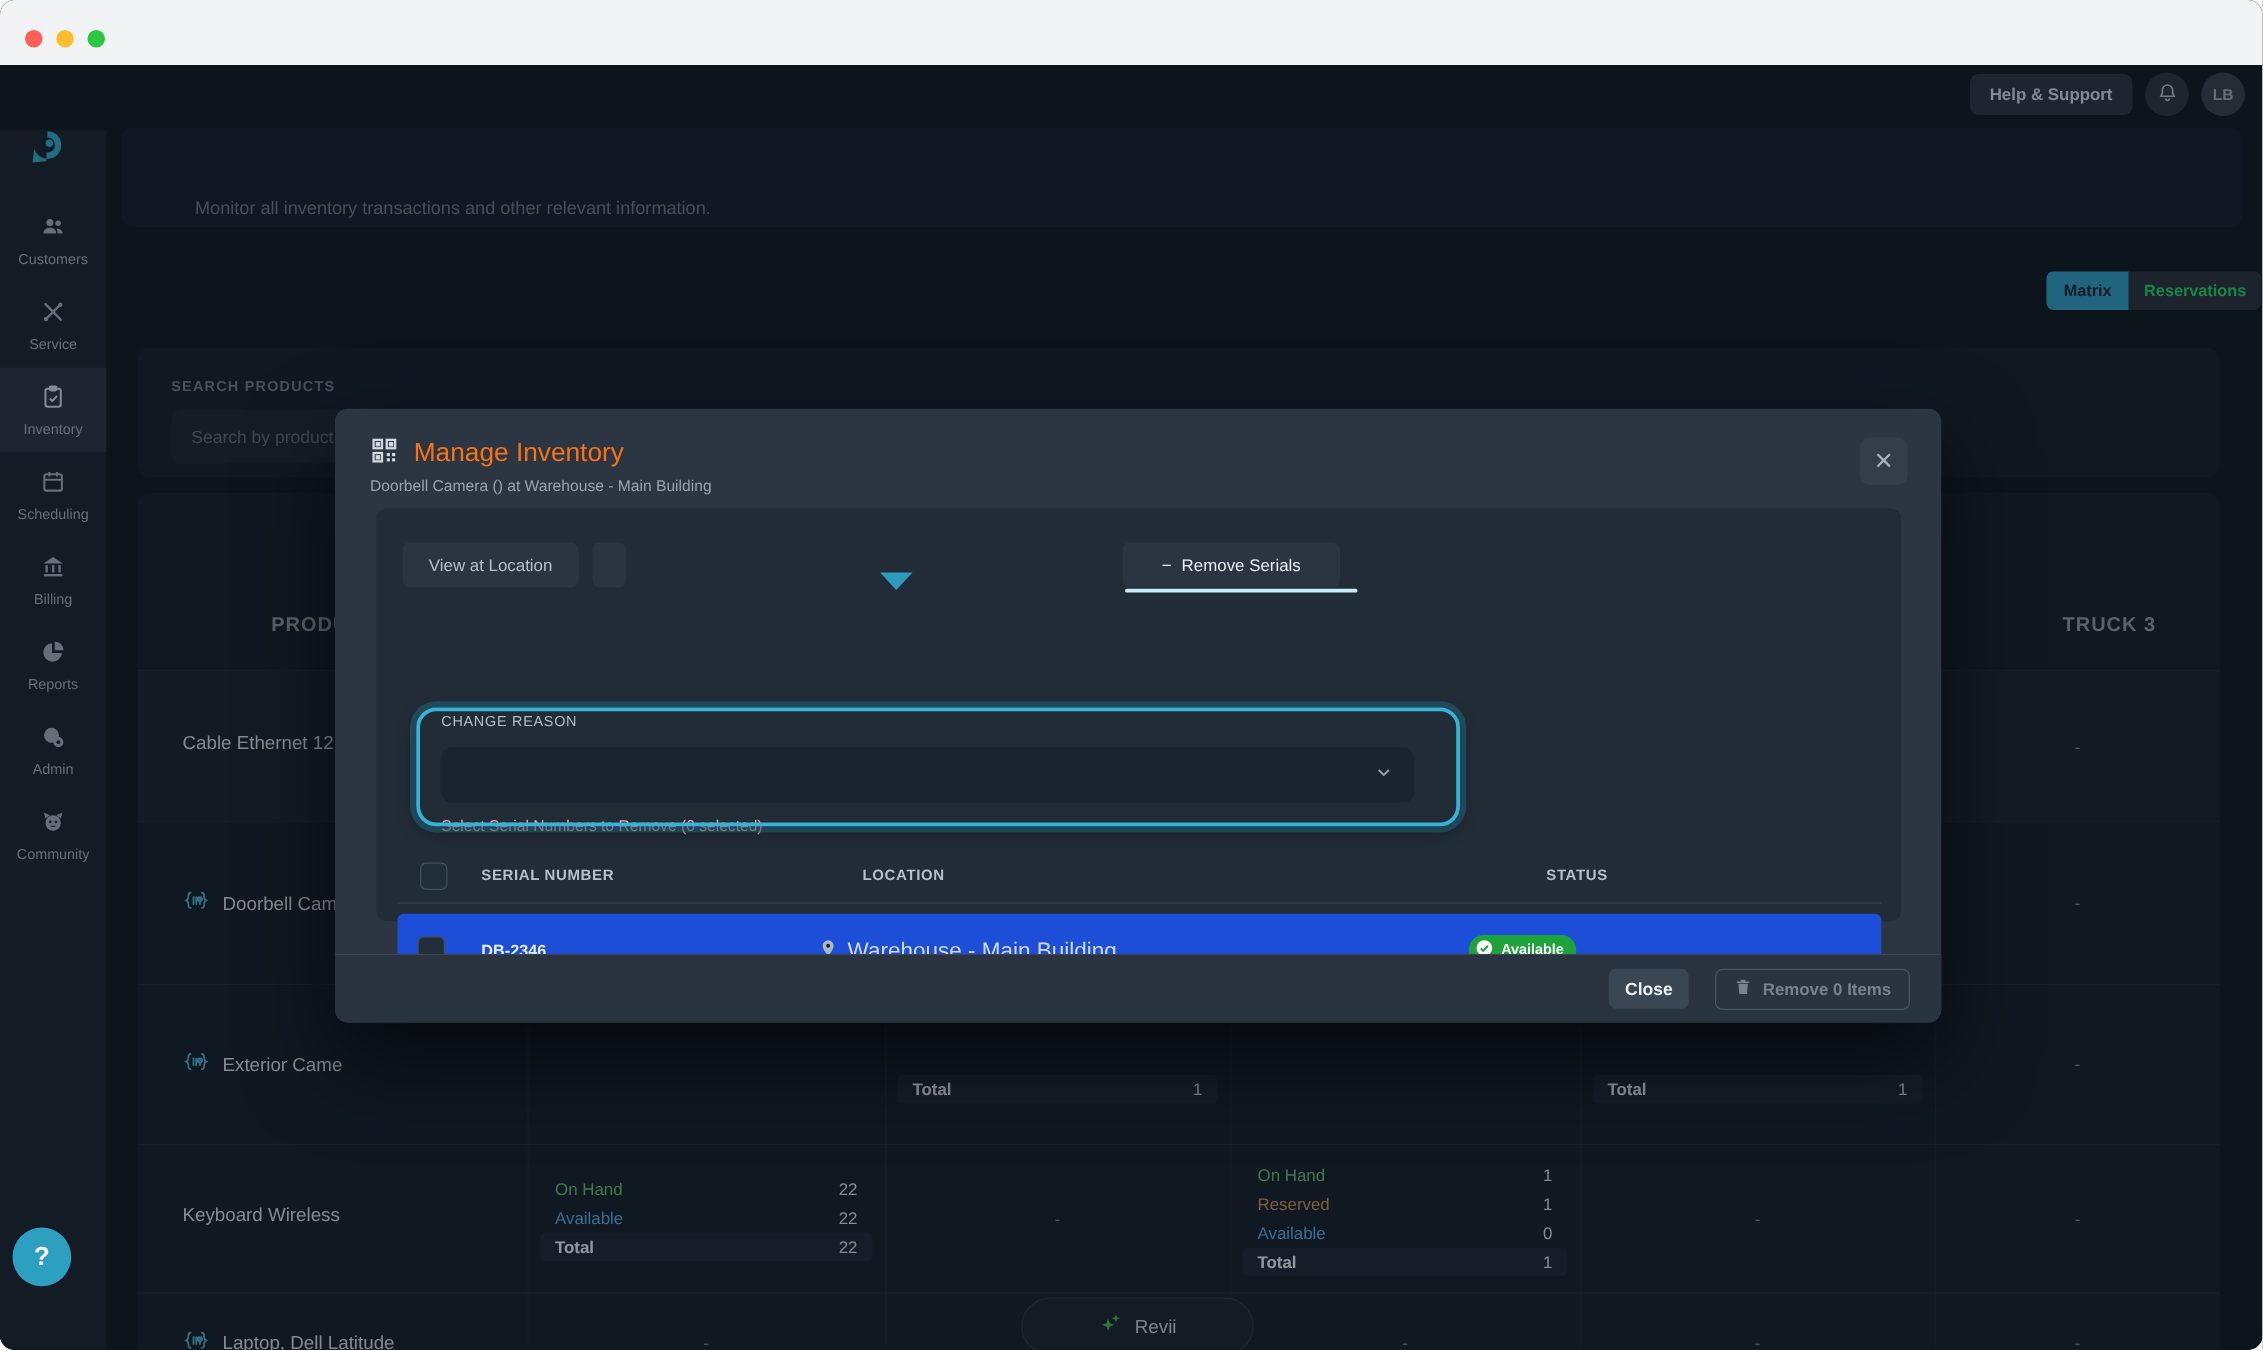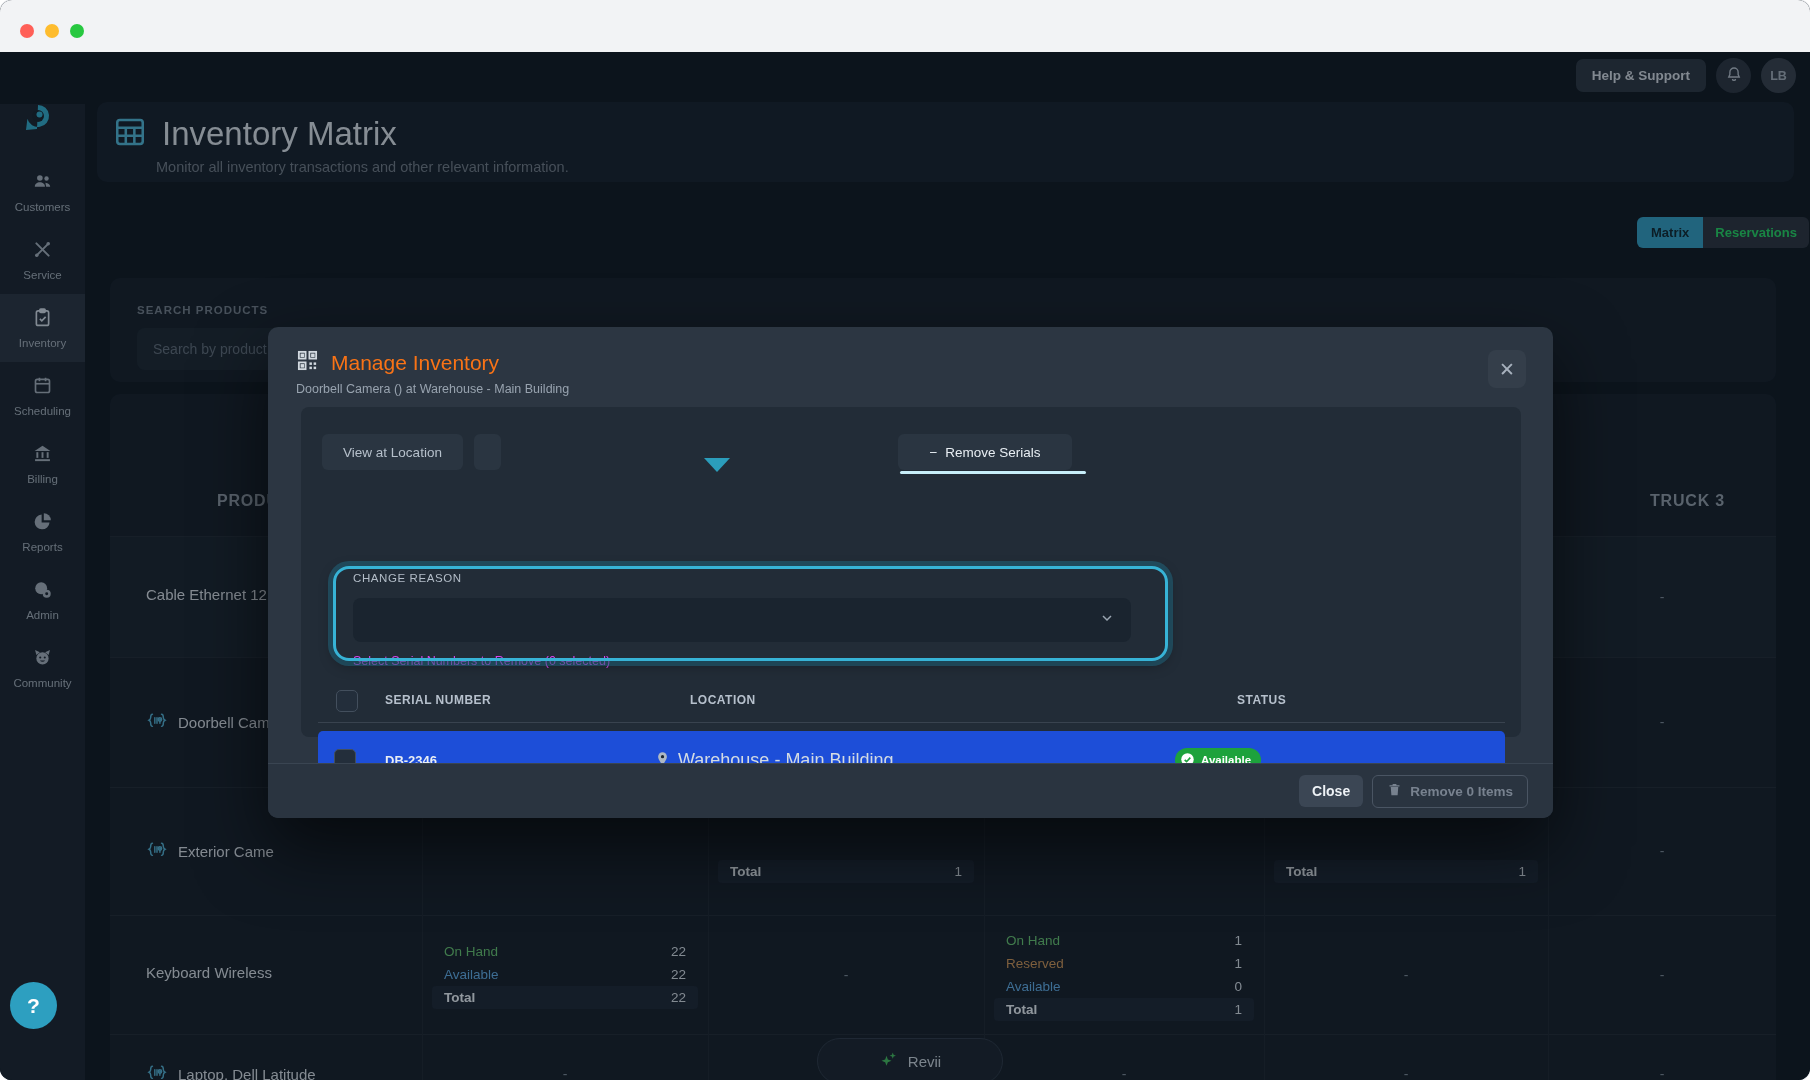"Inventory Matrix" div.page-title-row { html: <div> <span> <svg> <rect></rect> <path></path> </svg> </span> <span>Inventory Matrix</span> </div> -> none }
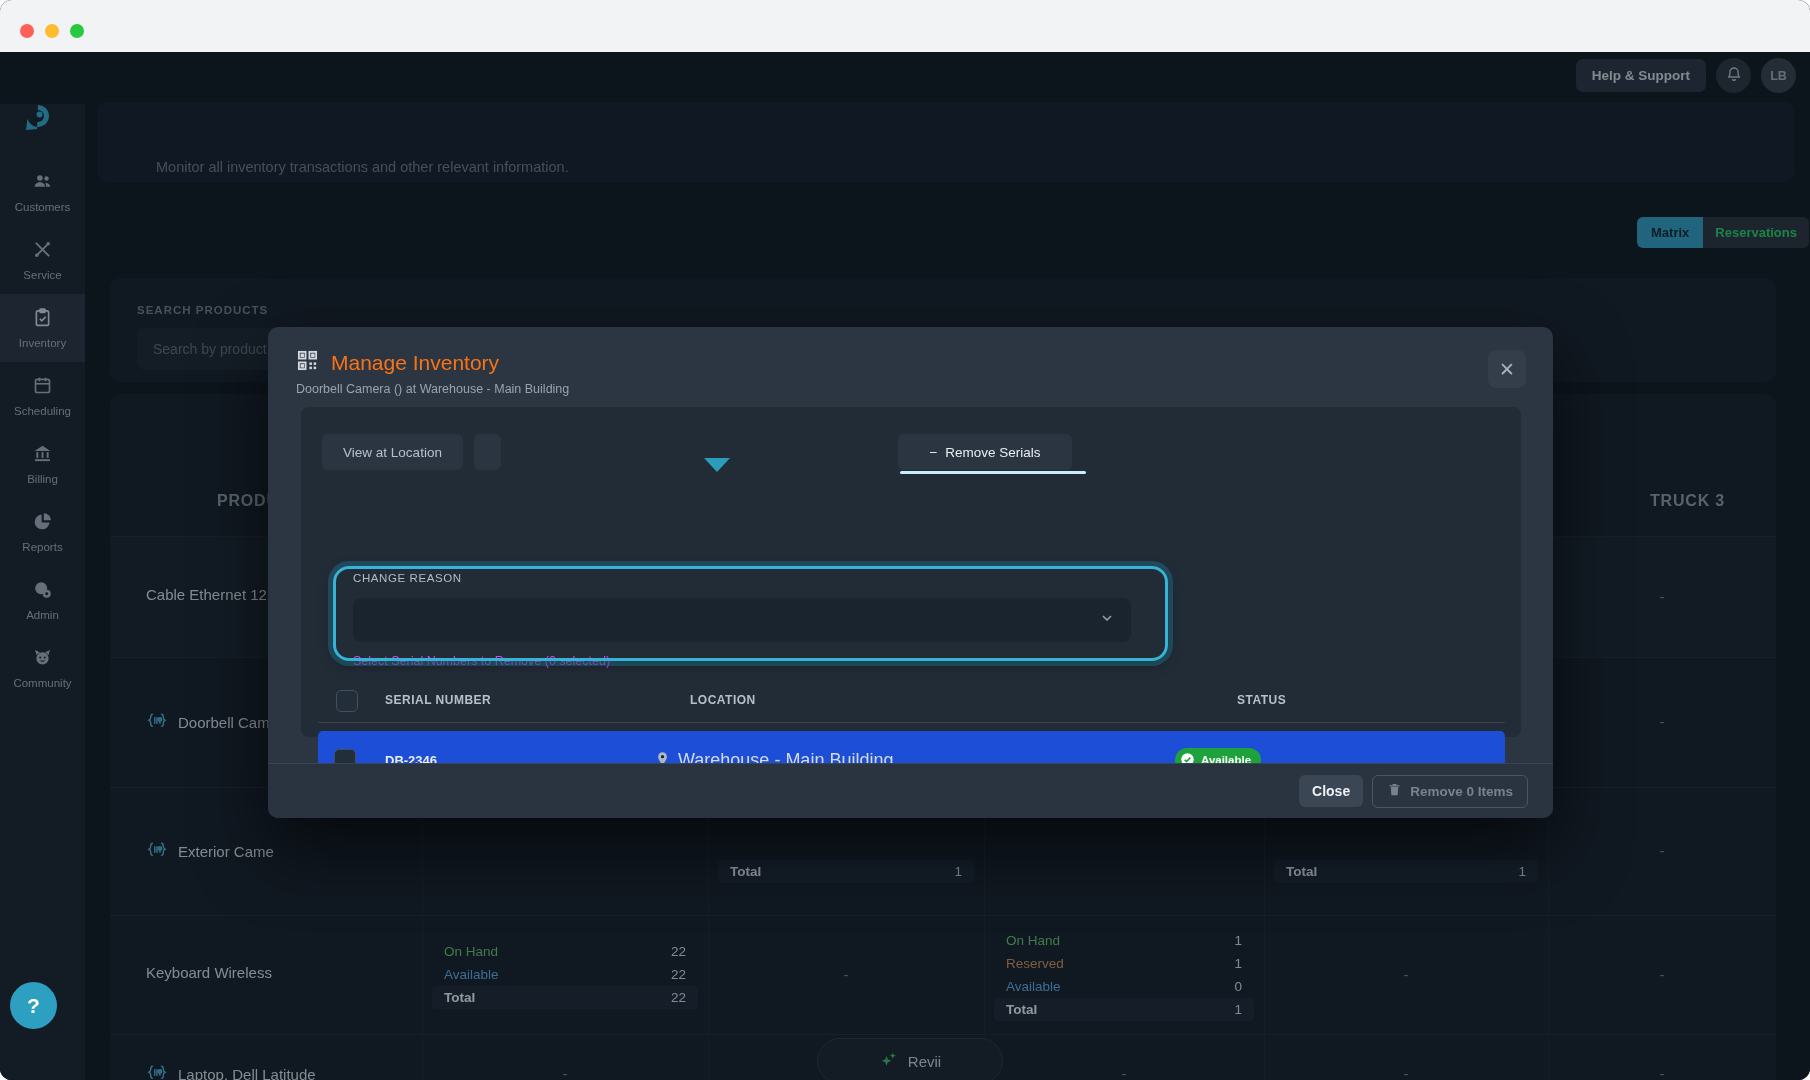"Select Serial Numbers to Remove" .select-text-help { color: #d946ef -> #fca5a5 }
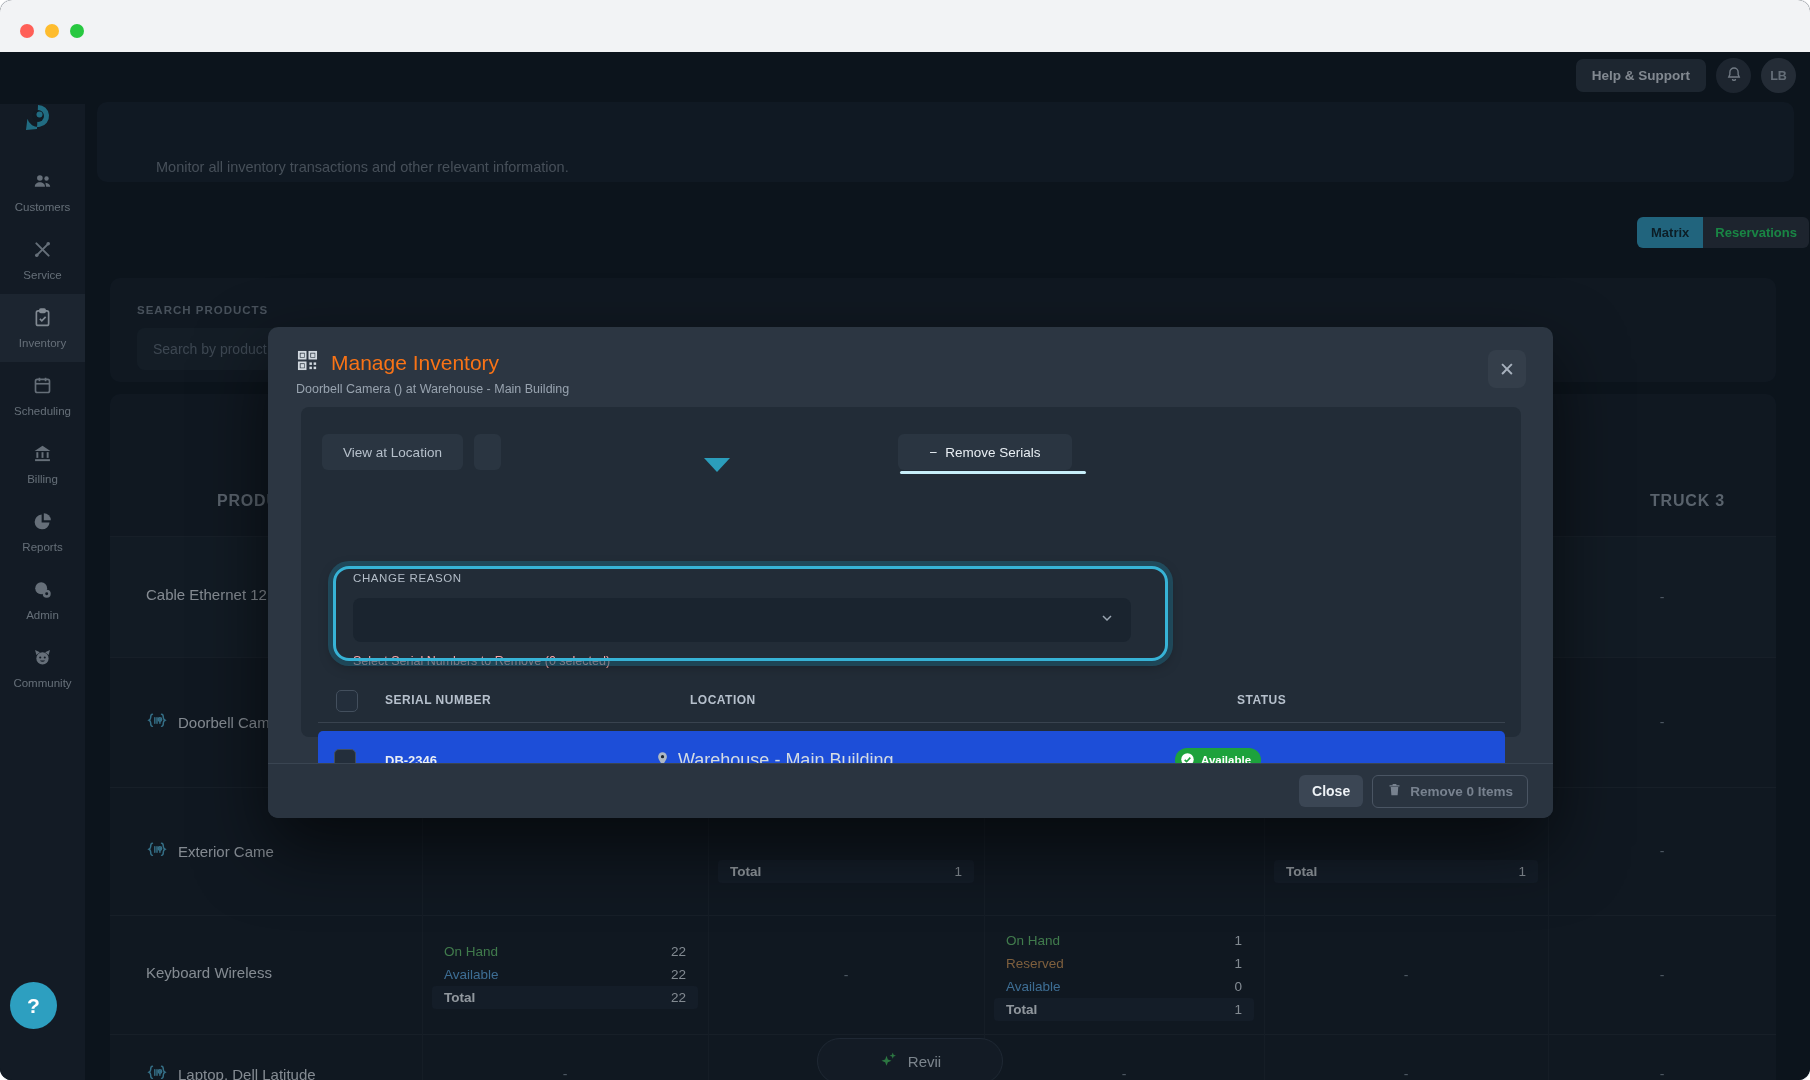"Close" .modal-footer { gap: 9px -> 21px }
